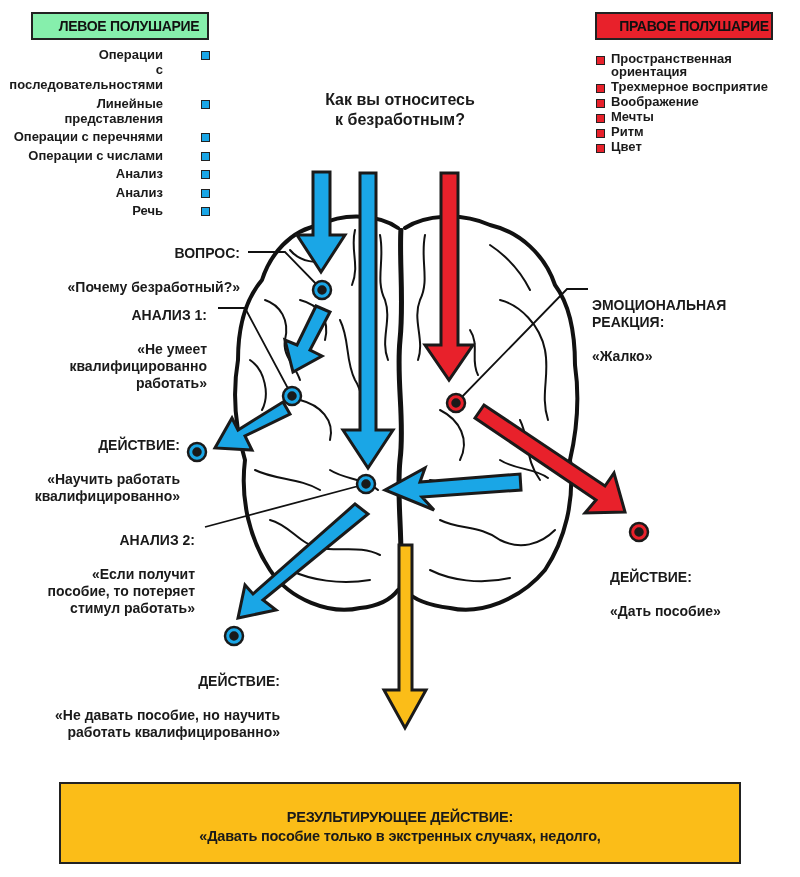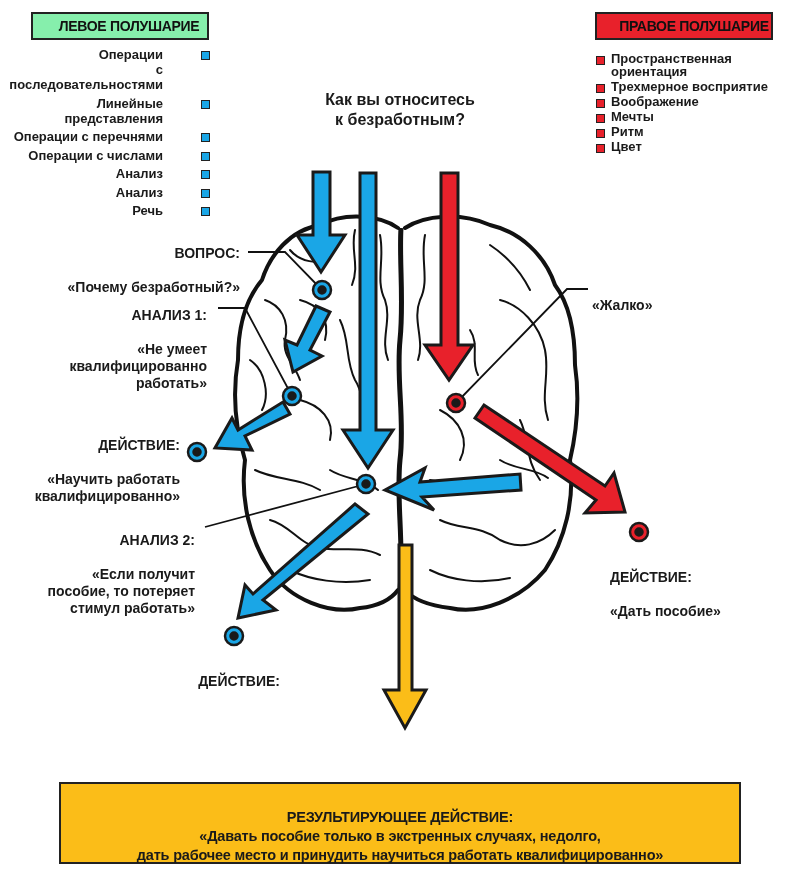"ЭМОЦИОНАЛЬНАЯ" span.t { html: none -> <span>ЭМОЦИОНАЛЬНАЯ РЕАКЦИЯ:</span> }
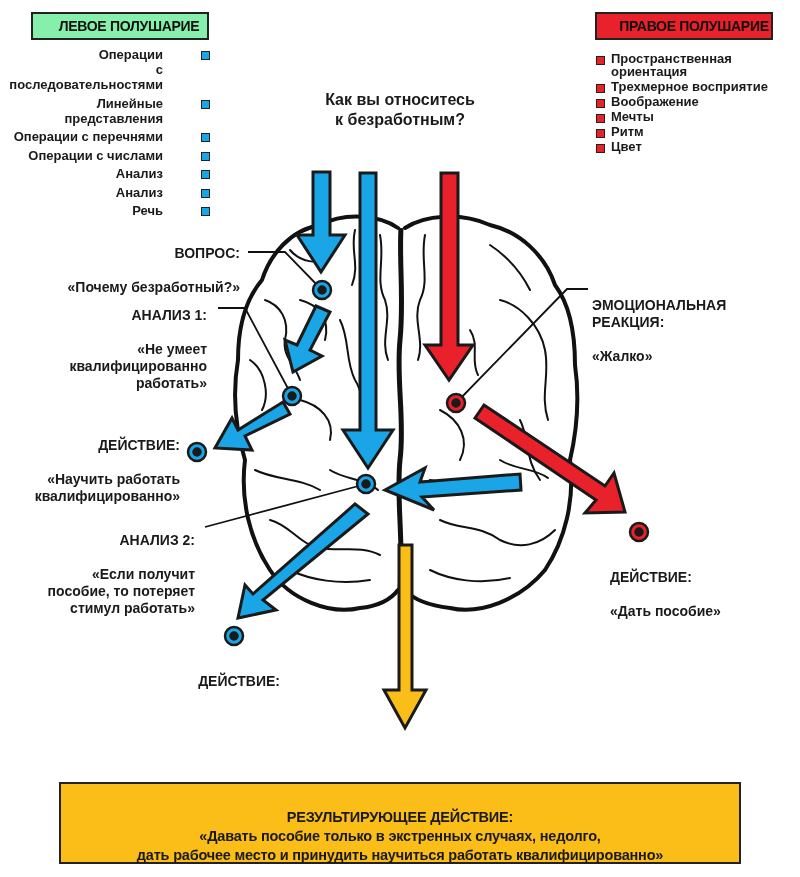"«Не давать пособие, но научить" span.t { html: none -> <span>«Не давать пособие, но научить работать квалифицированно»</span> }
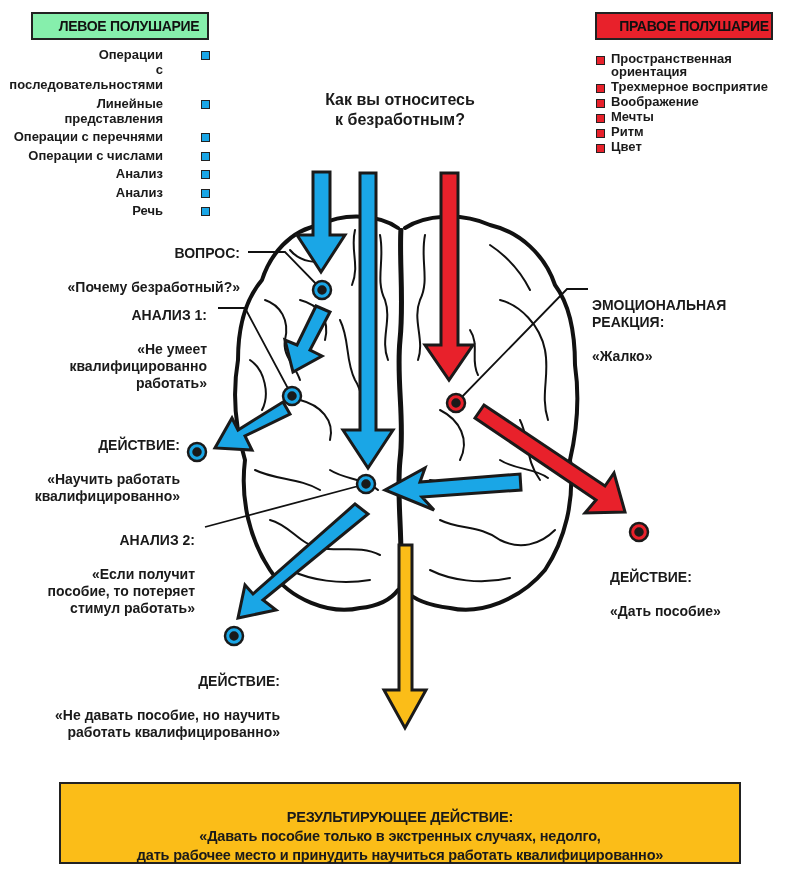"дать рабочее место и принудить" span.t { html: <span>дать рабочее место и принудить научиться работать квалифицированно»</span> -> none }
